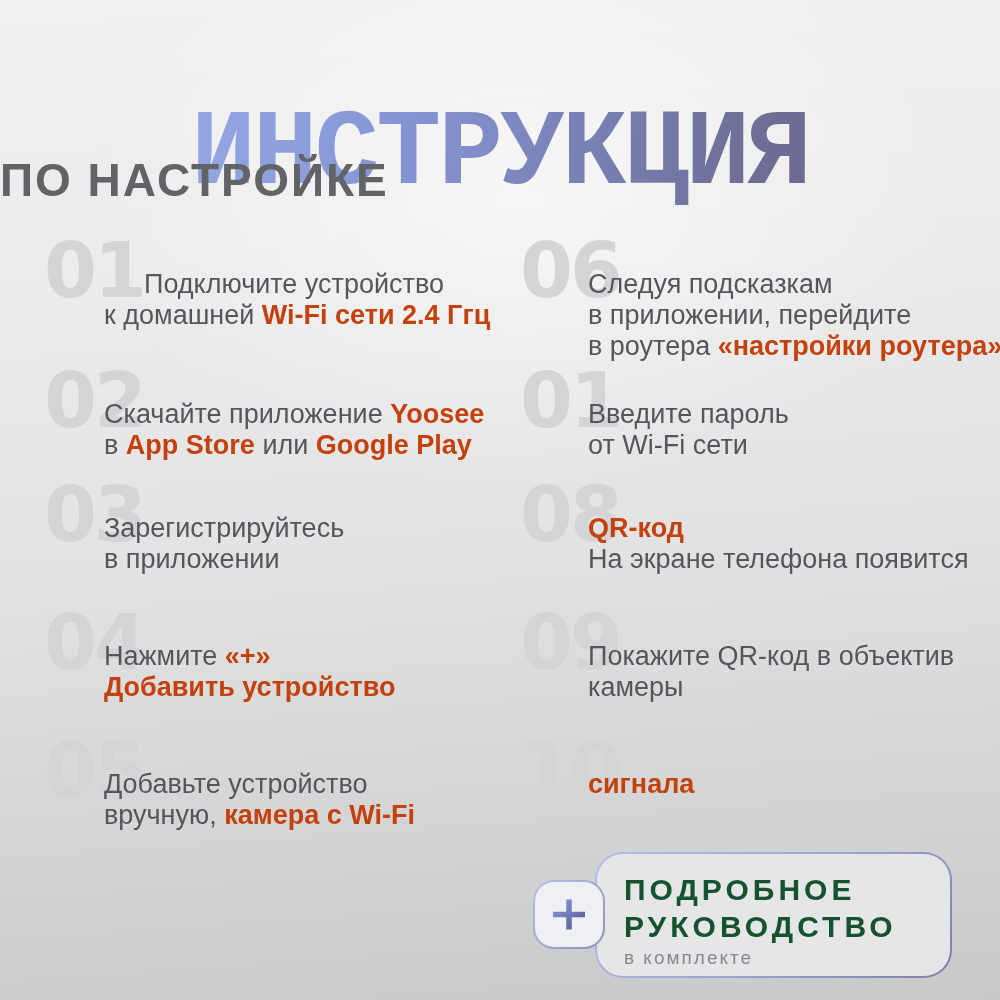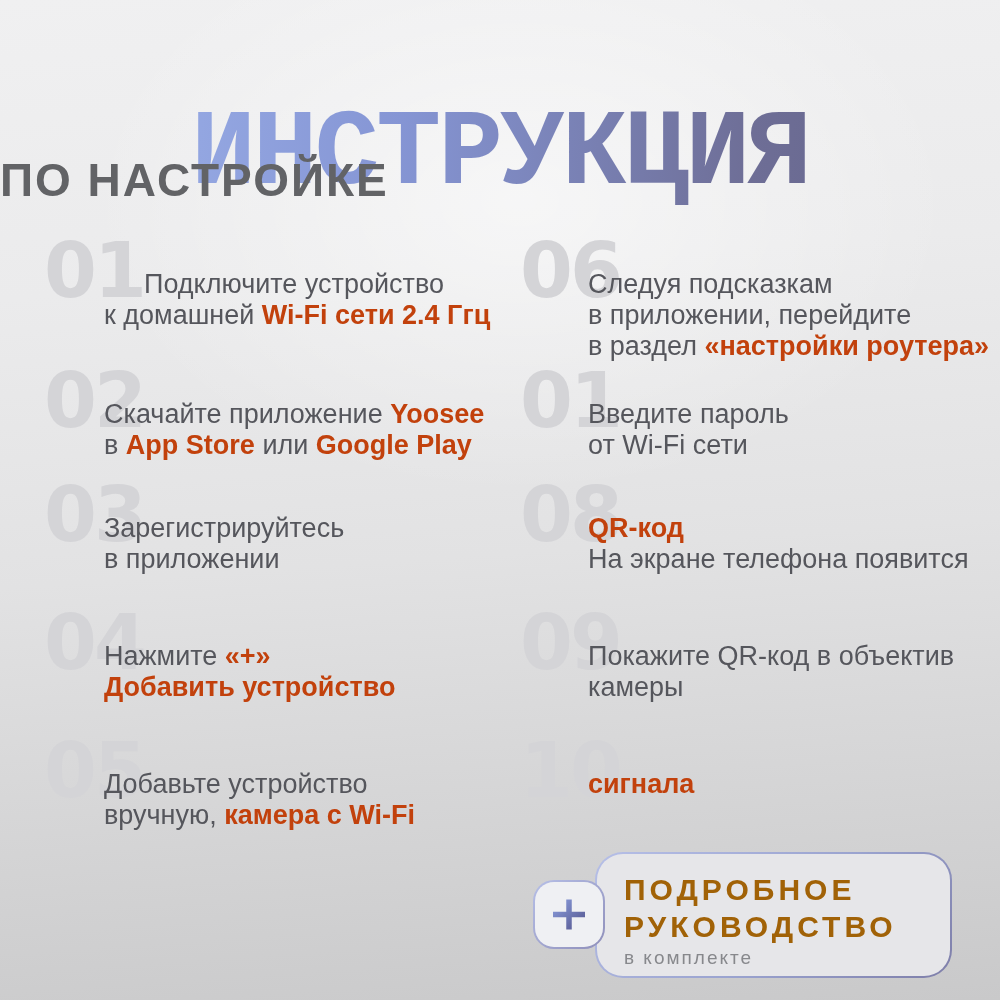"в раздел" span { text: раздел -> роутера }
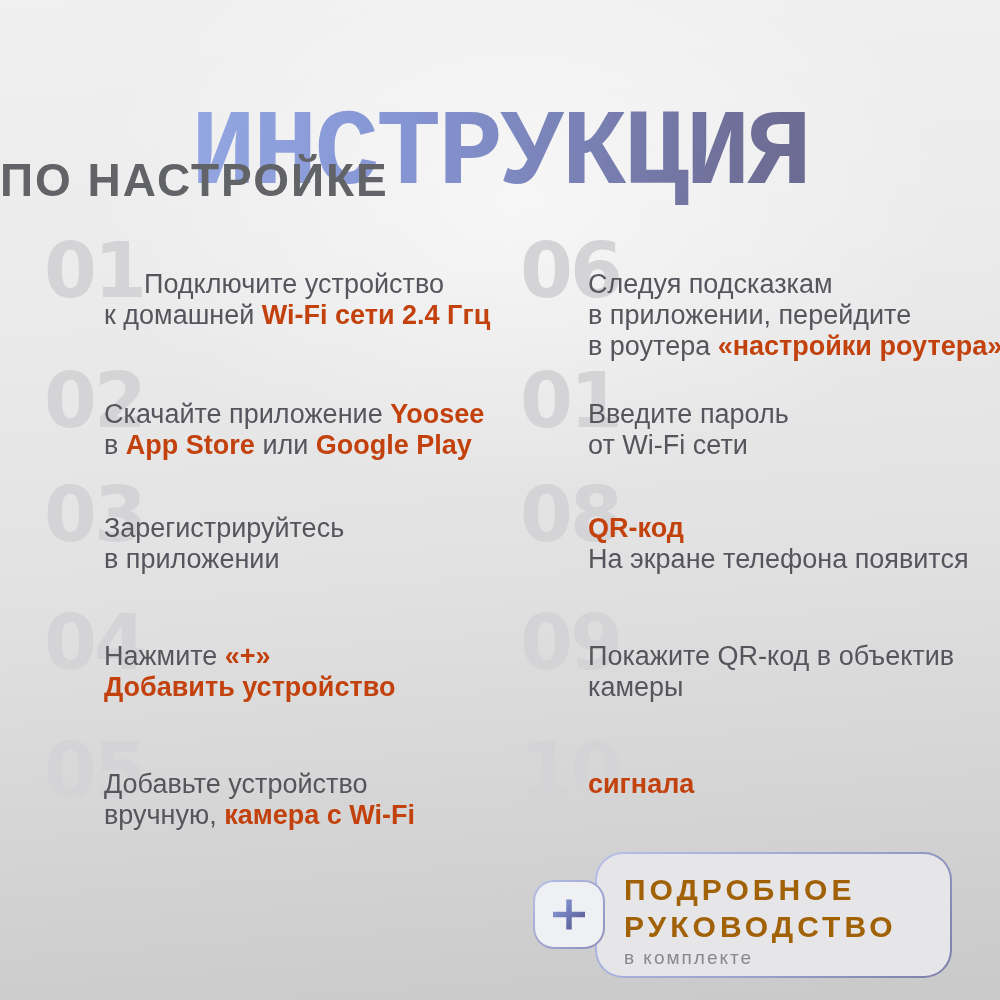"ПОДРОБНОЕ" .card-line { color: #a16207 -> #14532d }
